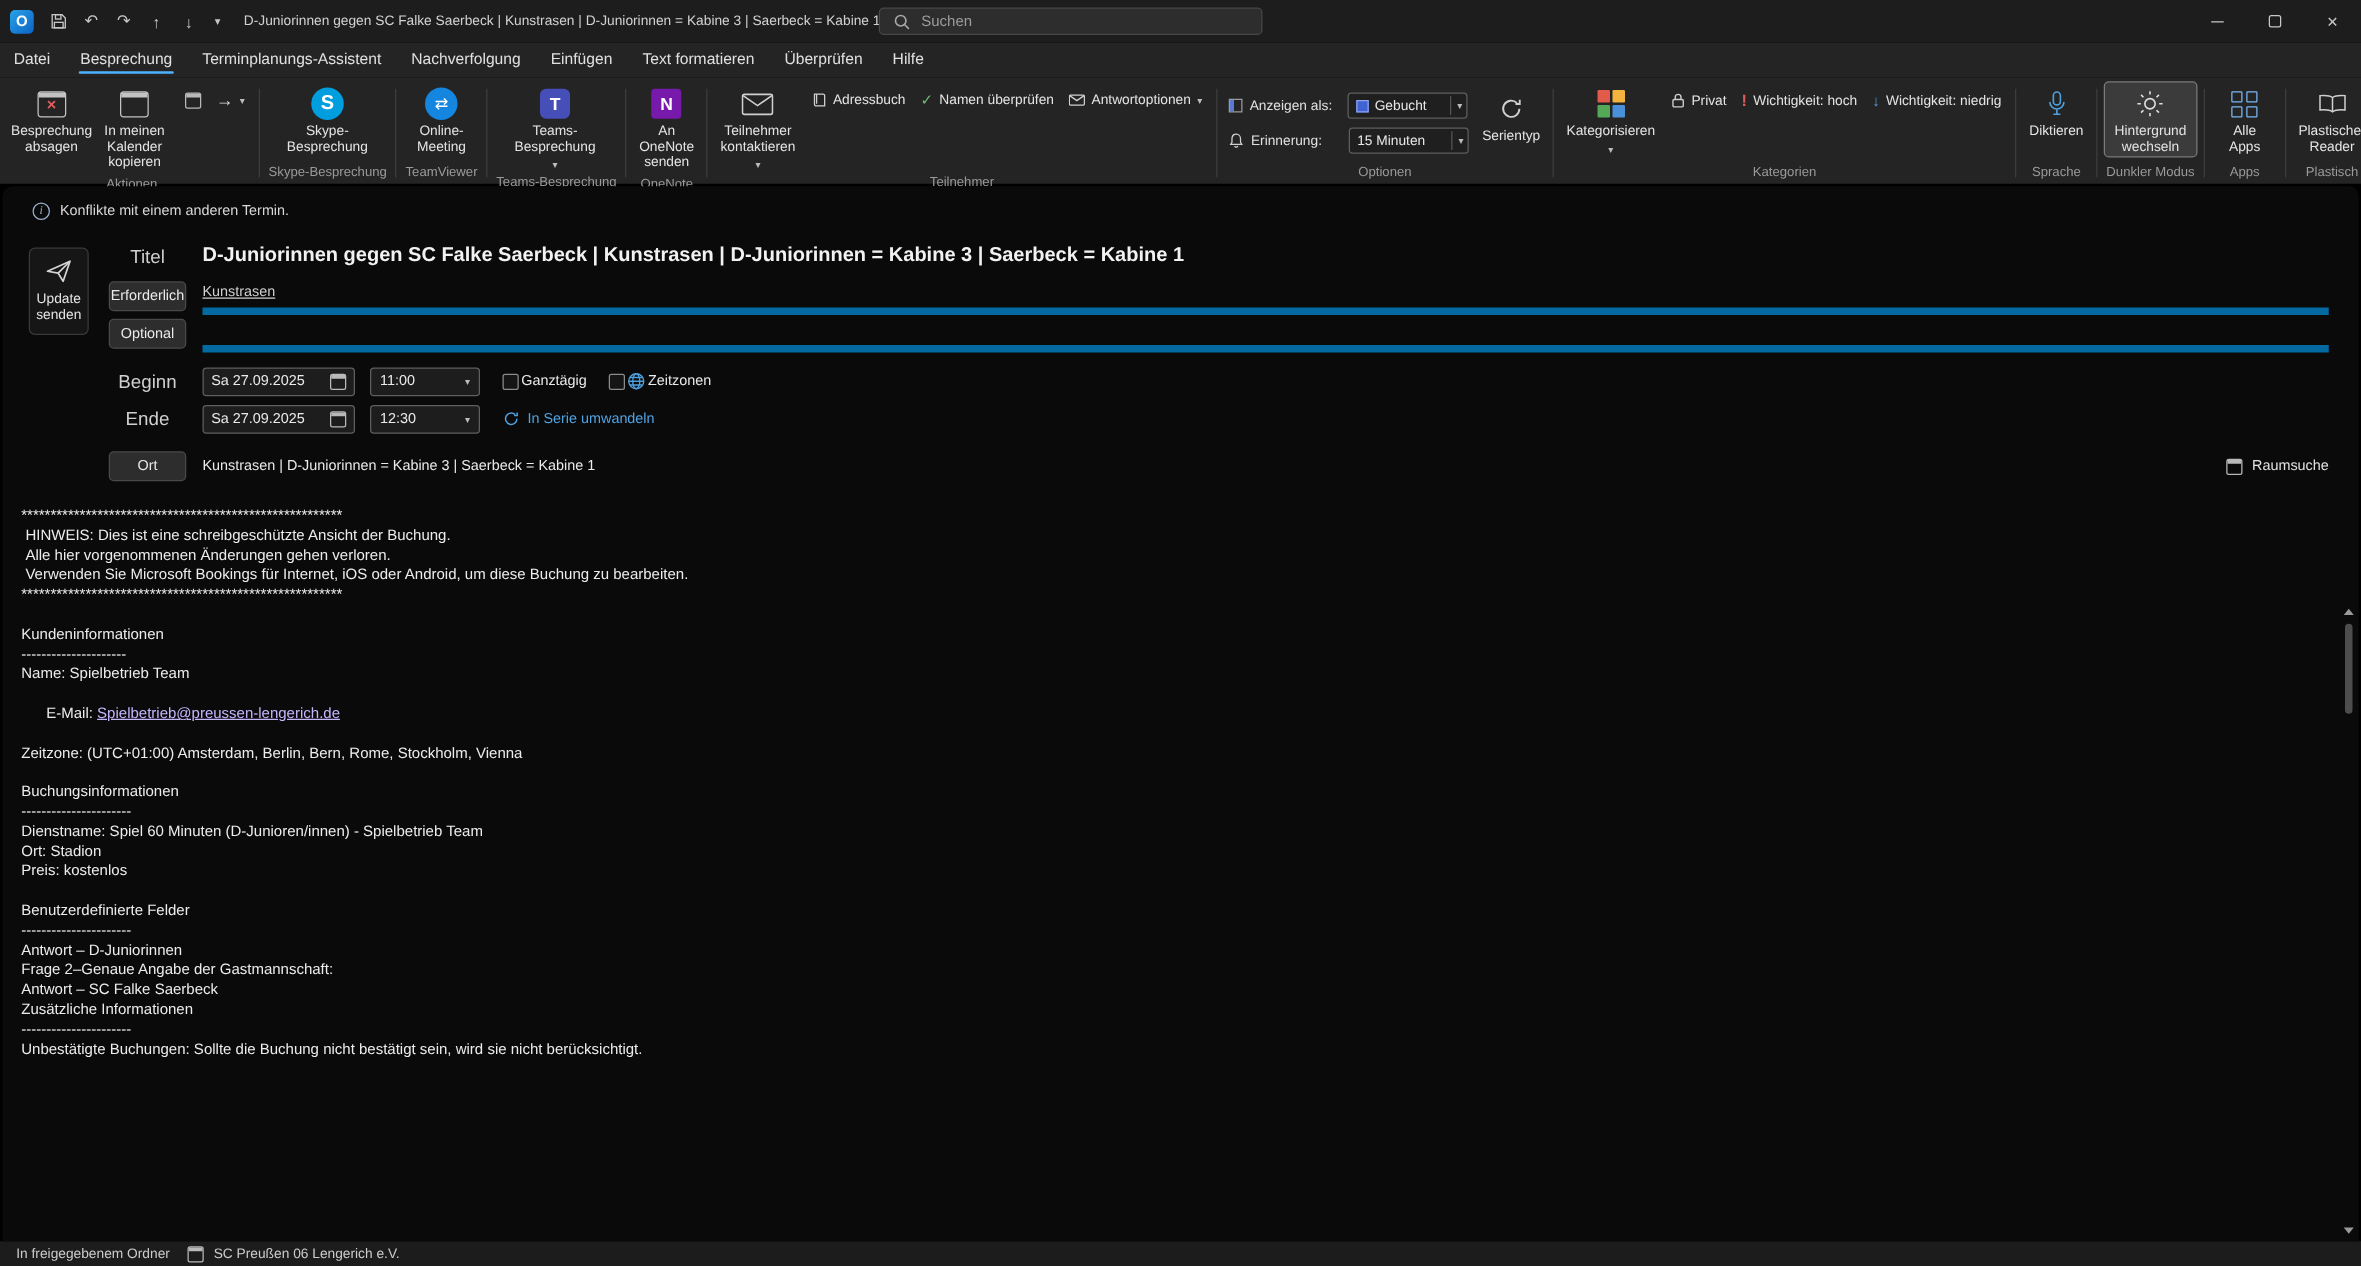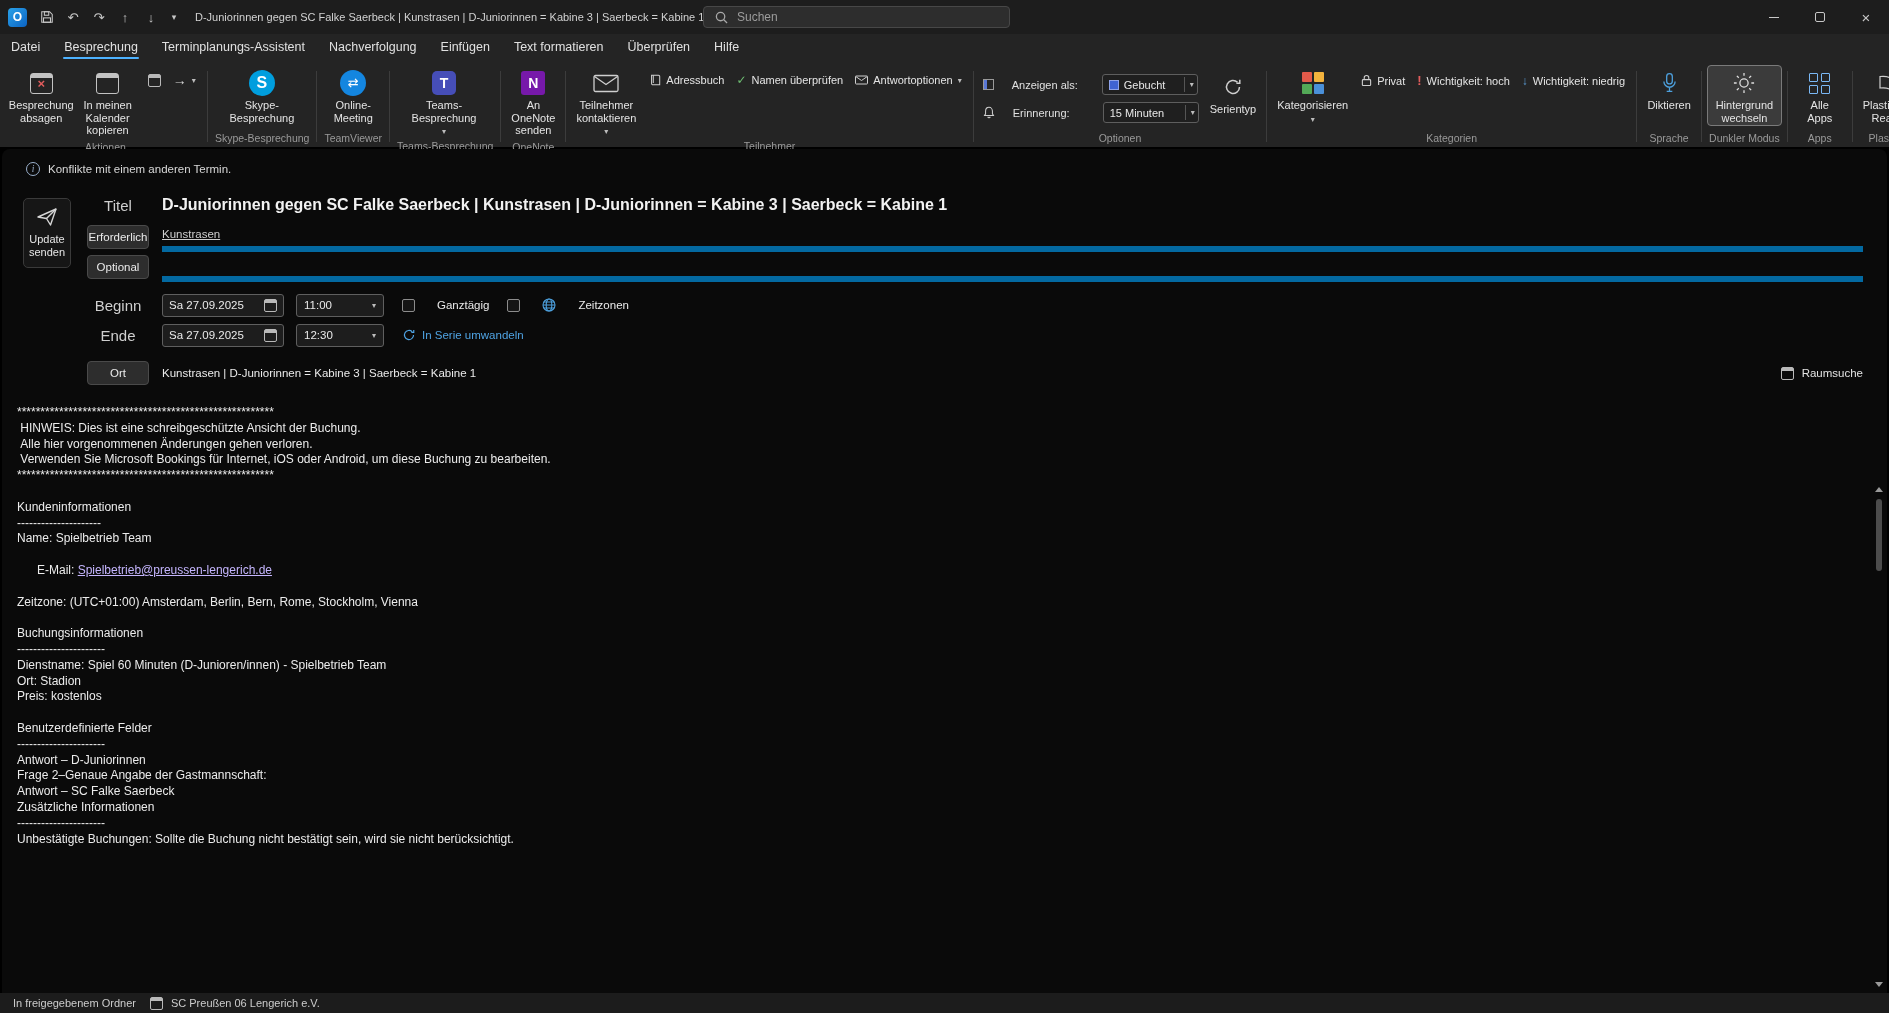"Anzeigen als:" .optrow { gap: 18px -> 6px }
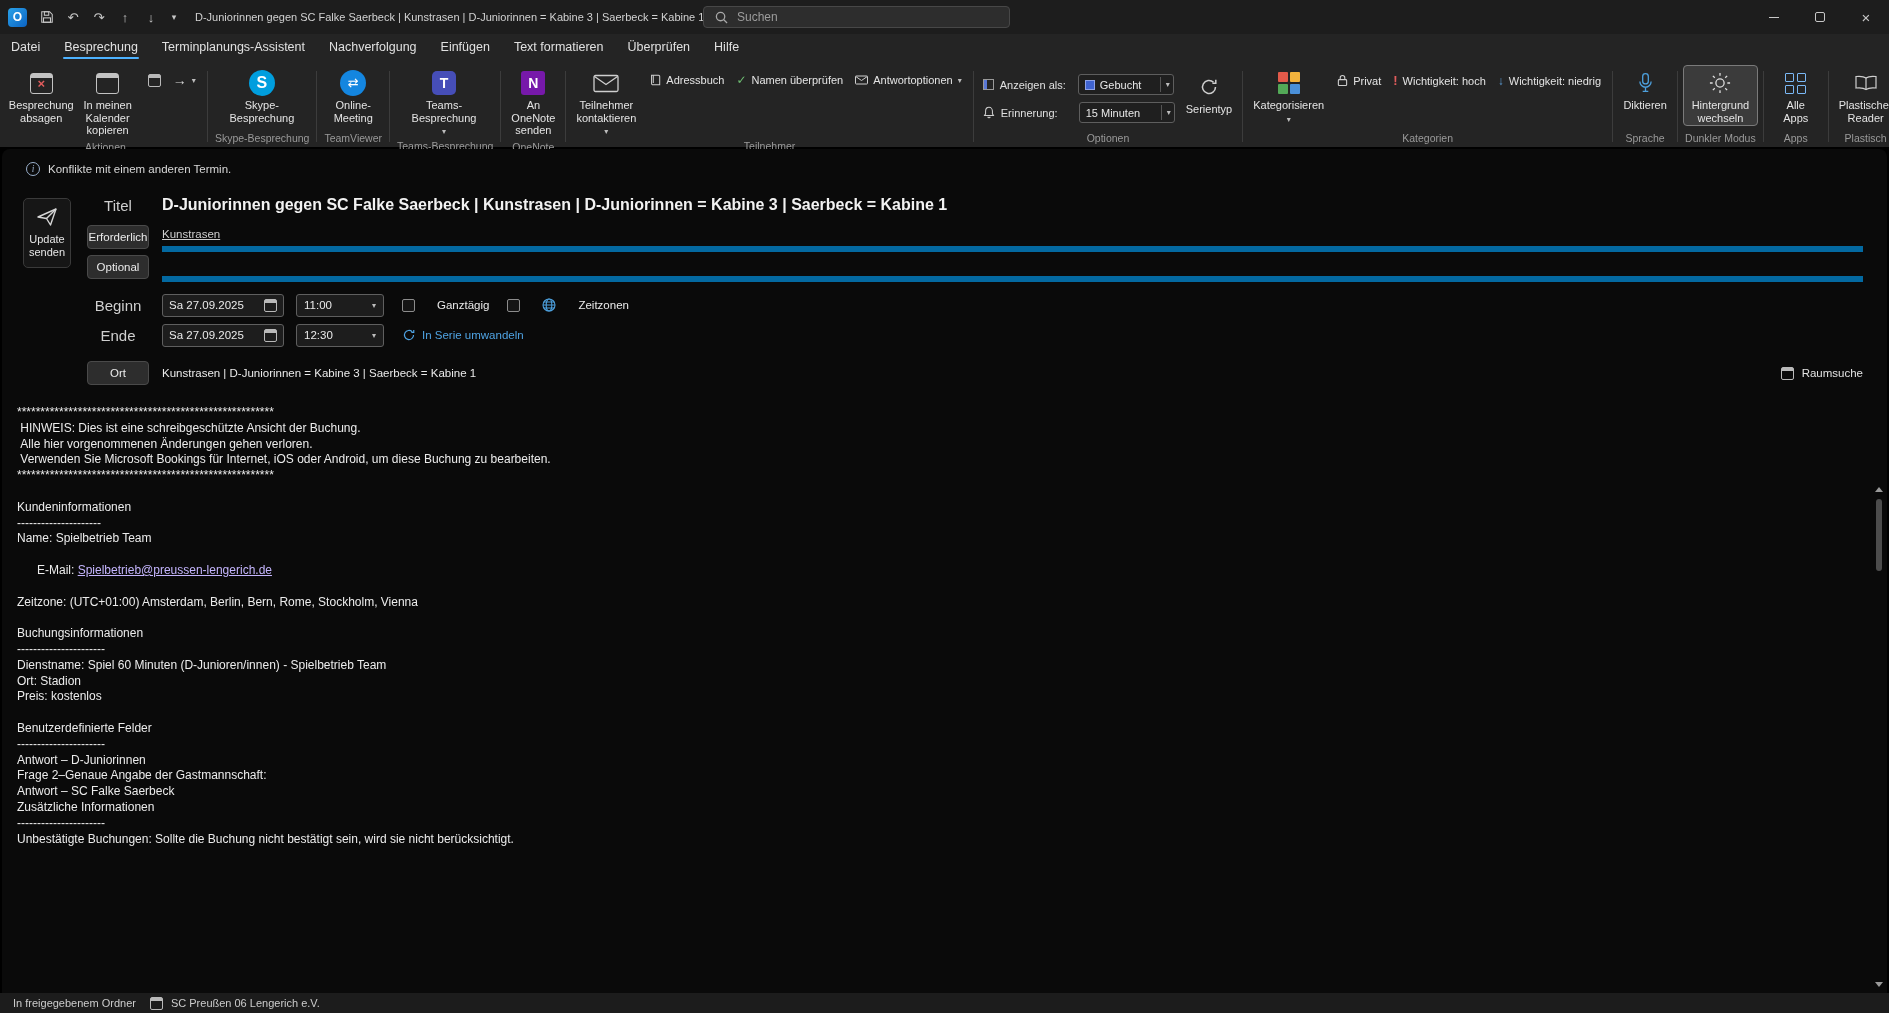"Ganztägig" .cbgroup { gap: 22px -> 2px }
